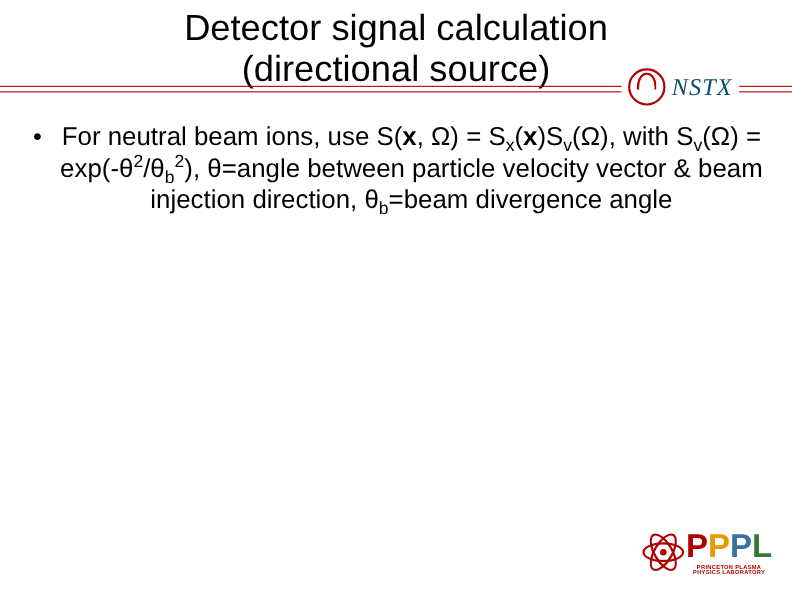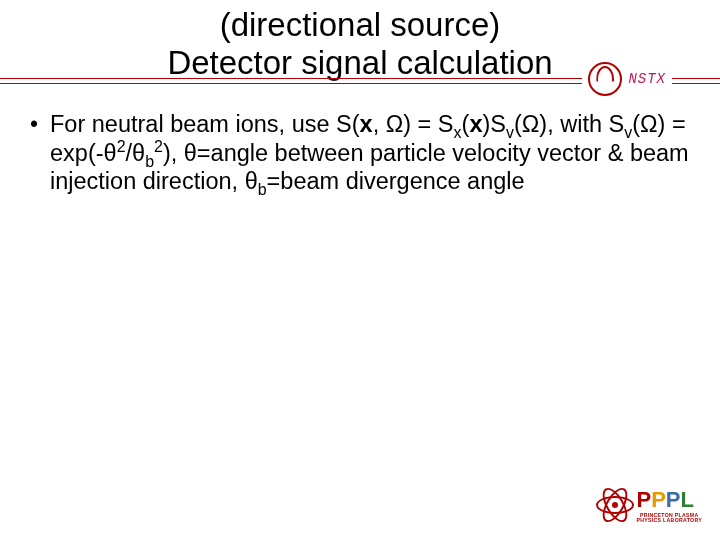"(directional source)" div.title-line { order: before "Detector signal calculation" -> after "Detector signal calculation" }
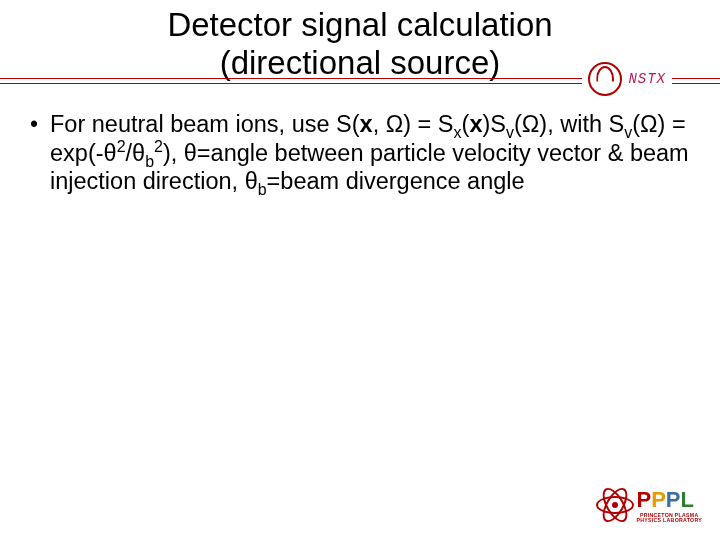"NSTX" .nstx-text { color: #be185d -> #0c4a6e; font-family: Liberation Mono, monospace -> Liberation Serif, serif; font-size: 14px -> 22px }
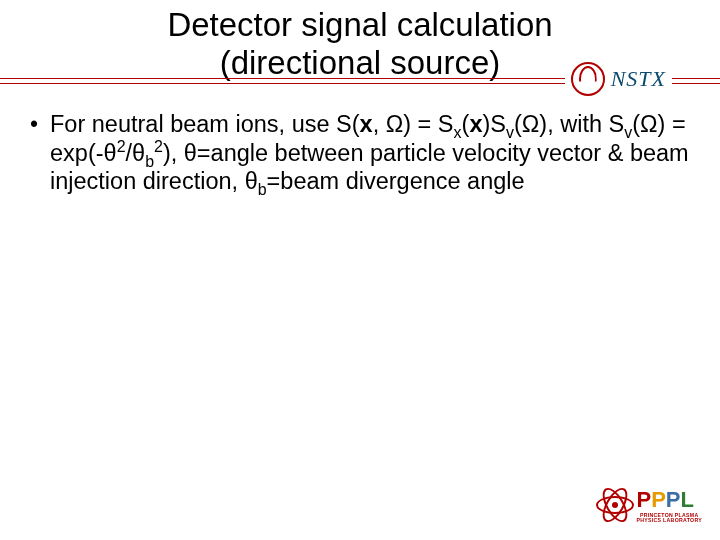"For neutral beam ions, use" .content { text-align: none -> center }
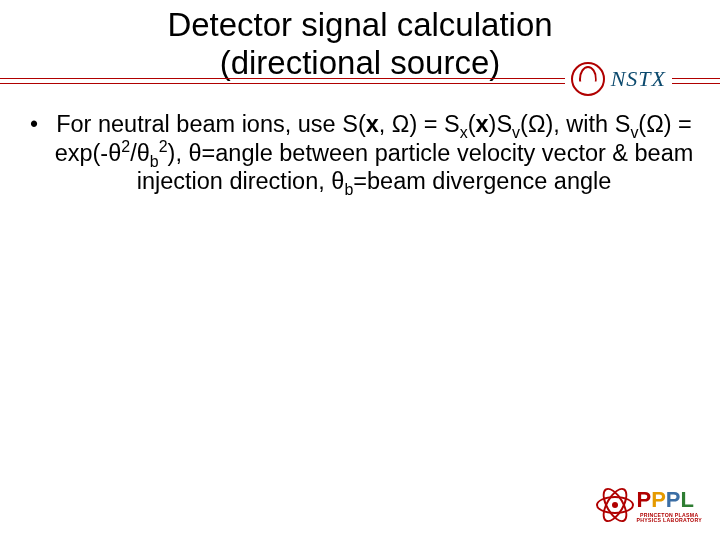"PPPL" .pppl { font-size: 22px -> 30px }
